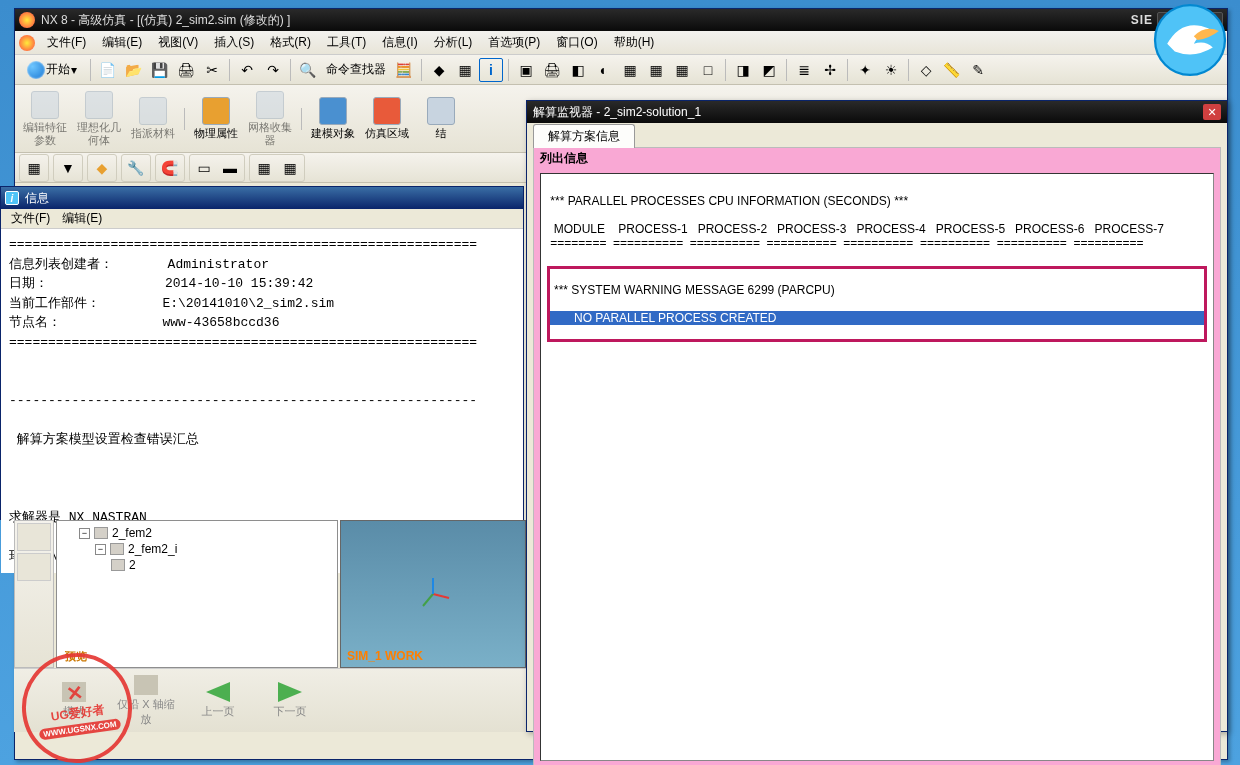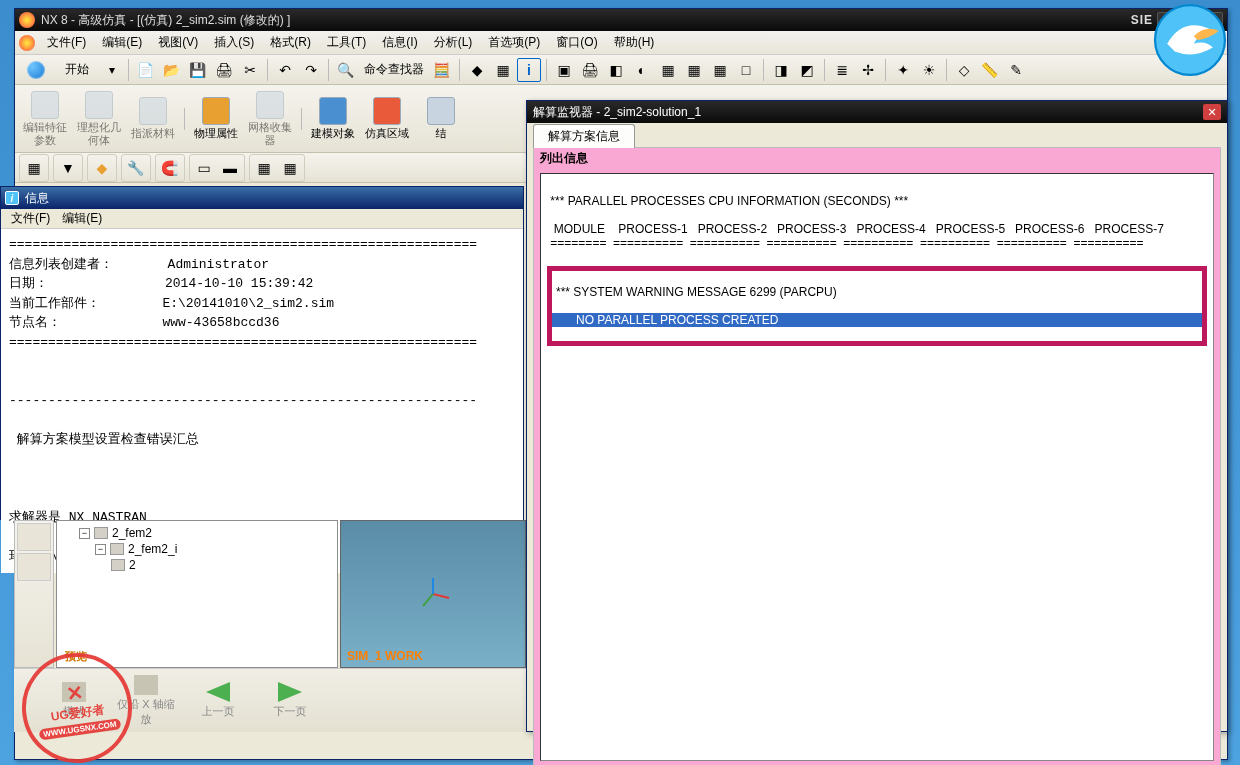"开始" .start-btn { gap: 20px -> 1px }
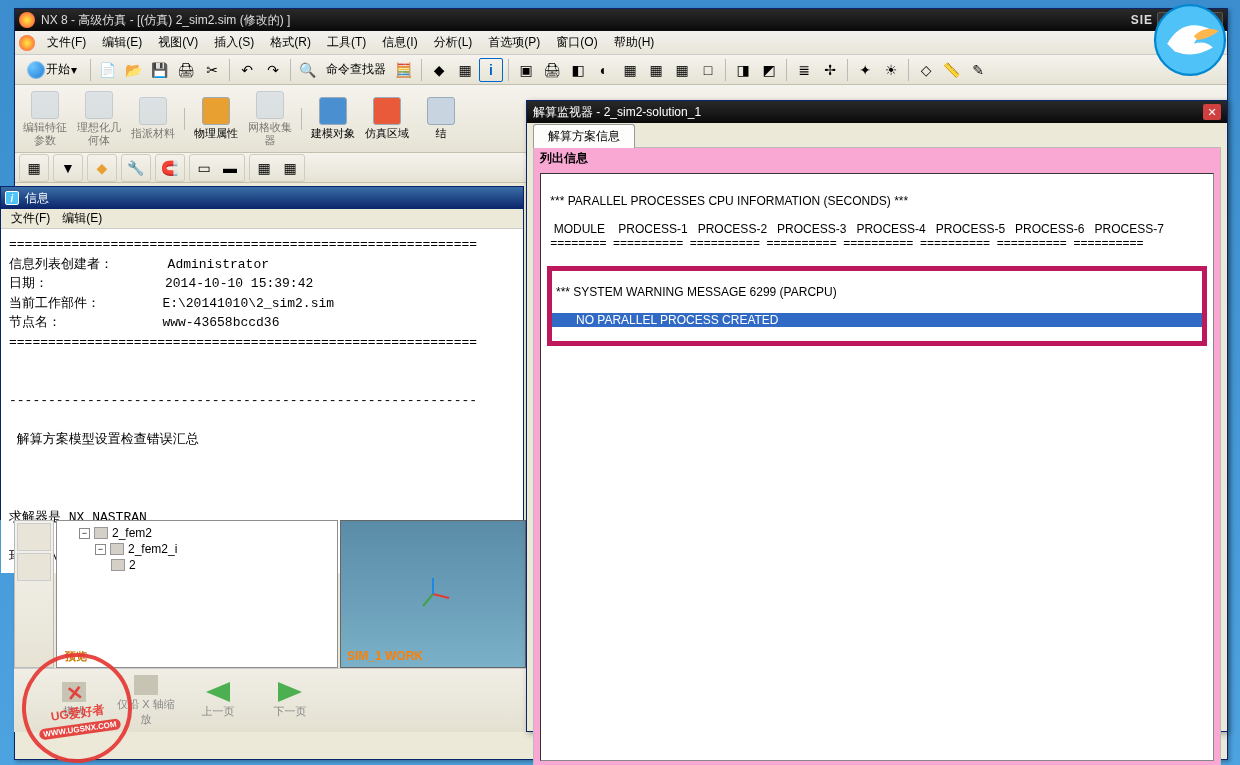"*** SYSTEM WARNING MESSAGE 6299" .solver-textarea .warn-box { border: 5px solid #be185d -> 3px solid #be185d }
